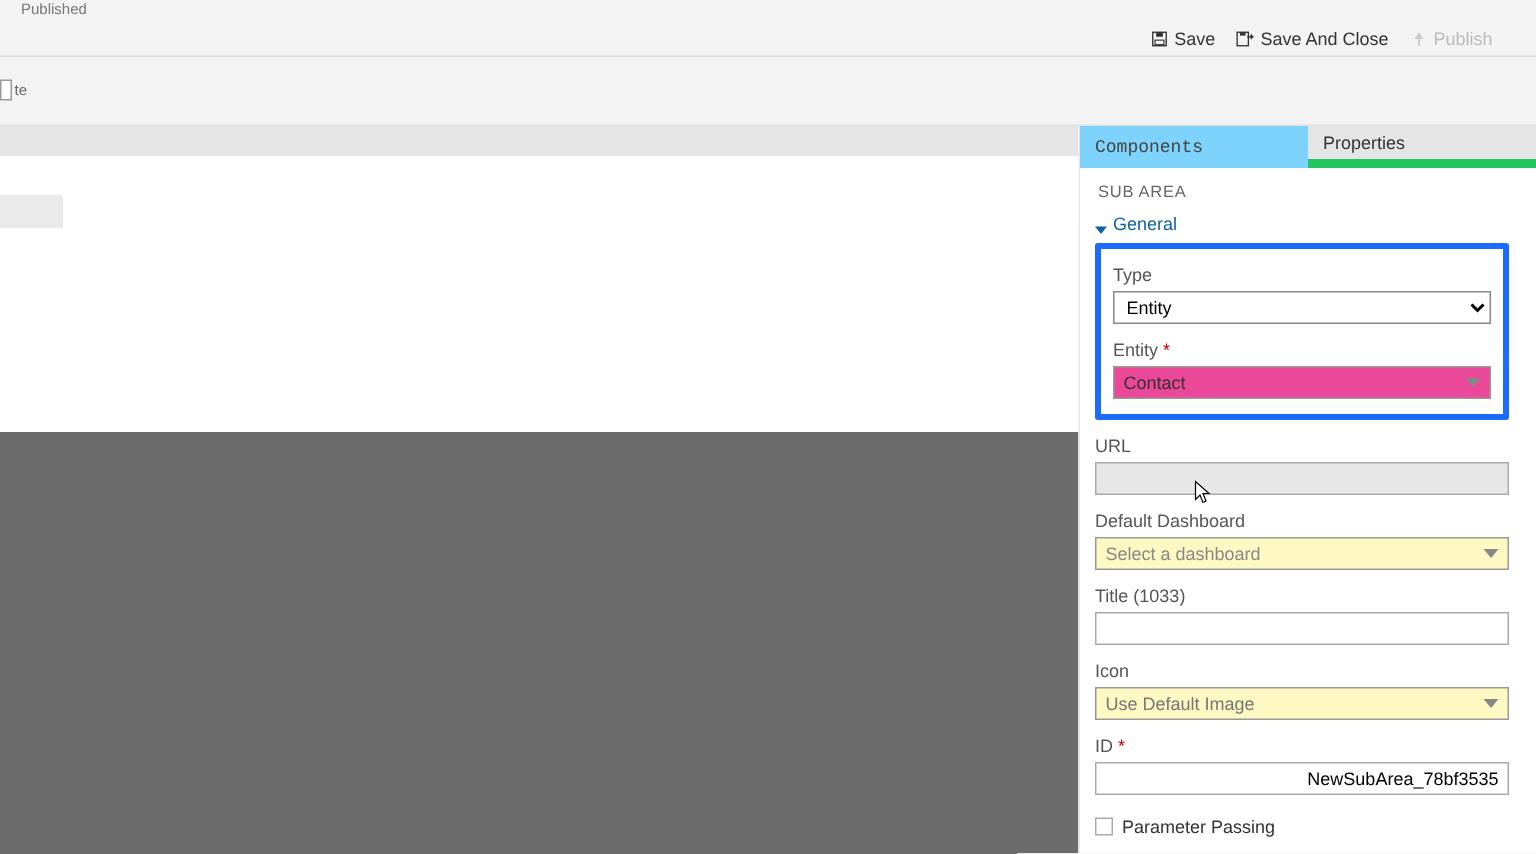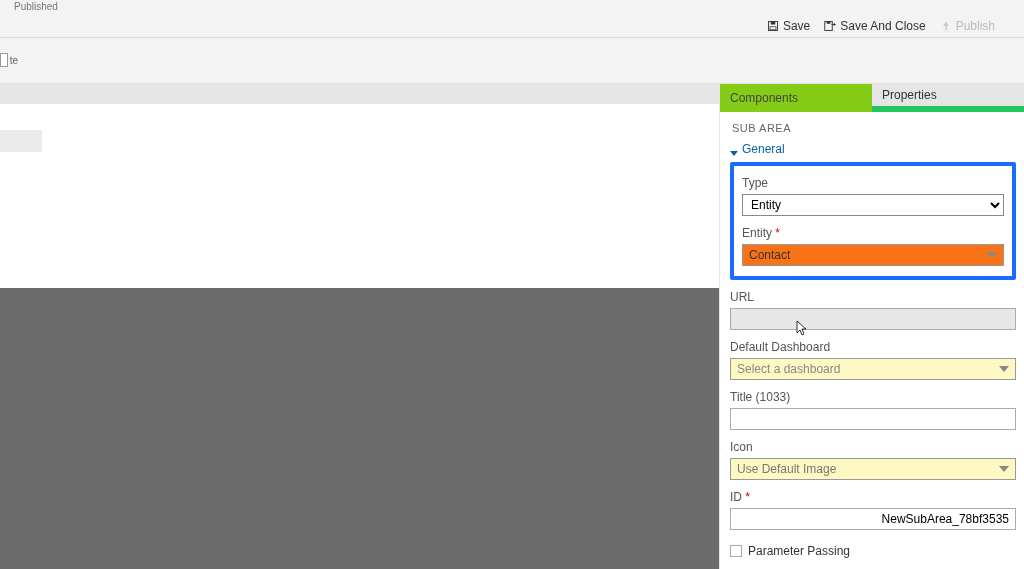"Components" .side-tab.inactive { background: #84cc16 -> #7dd3fc; font-family: none -> Liberation Mono, monospace }
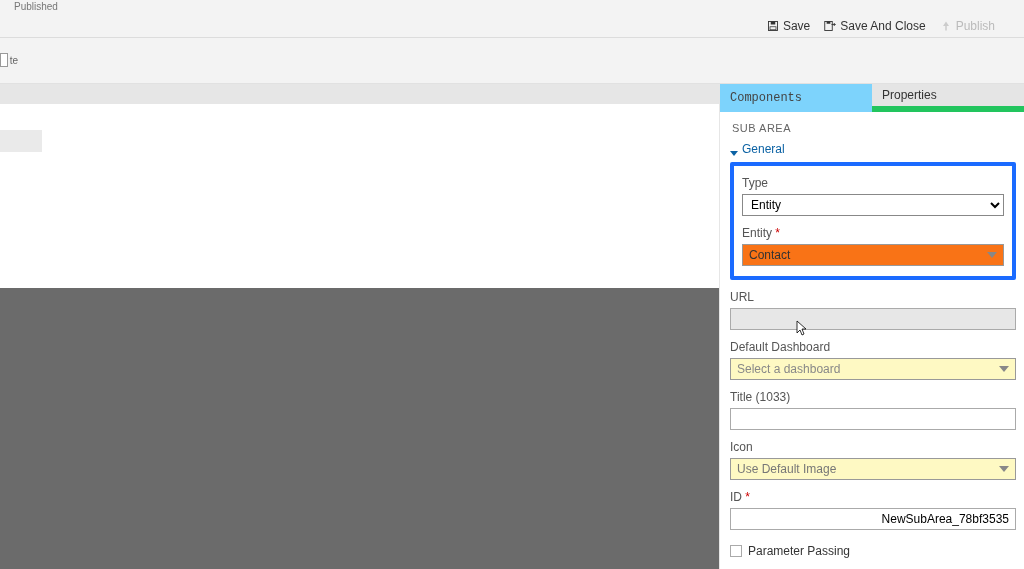"SUB AREA" .panel-body { padding: 6px 8px 10px 10px -> 6px 18px 10px 10px }
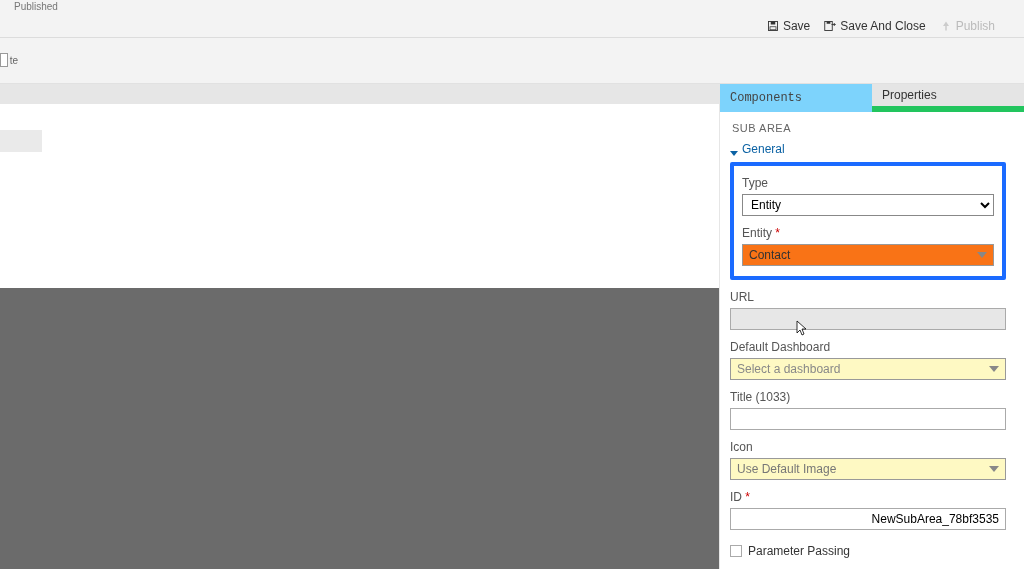"Contact" .fake-select { background: #f97316 -> #ec4899 }
